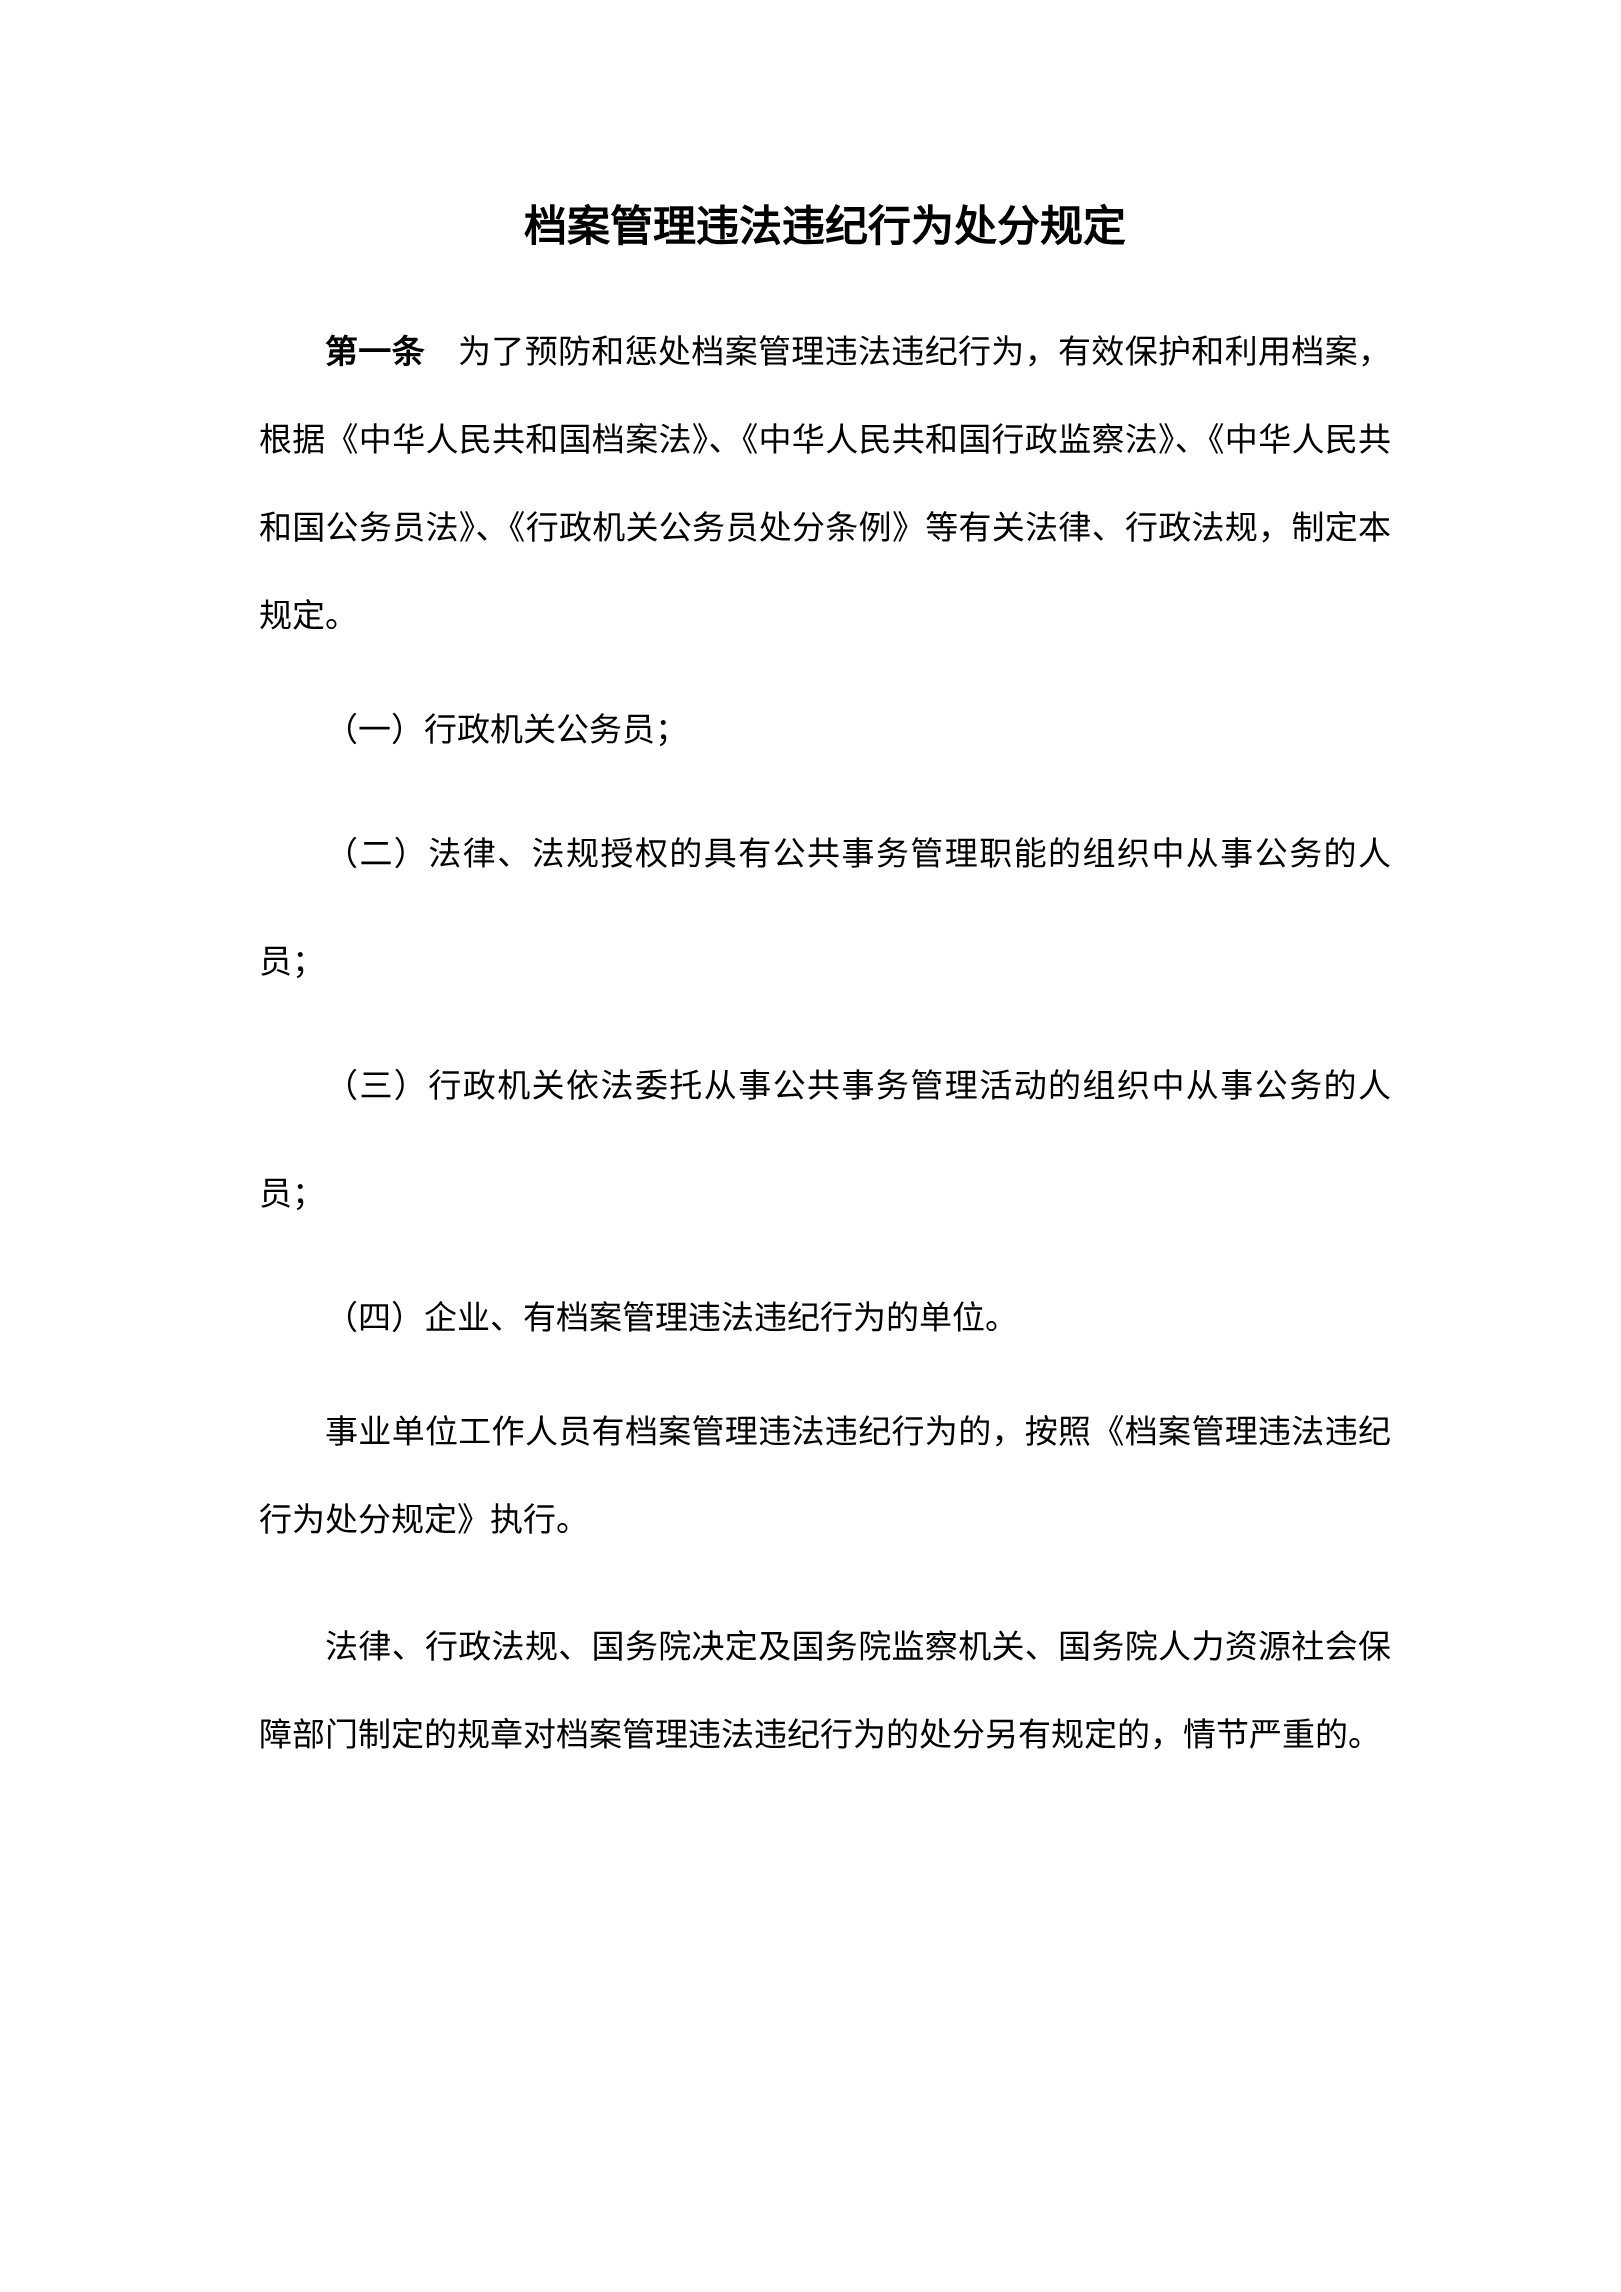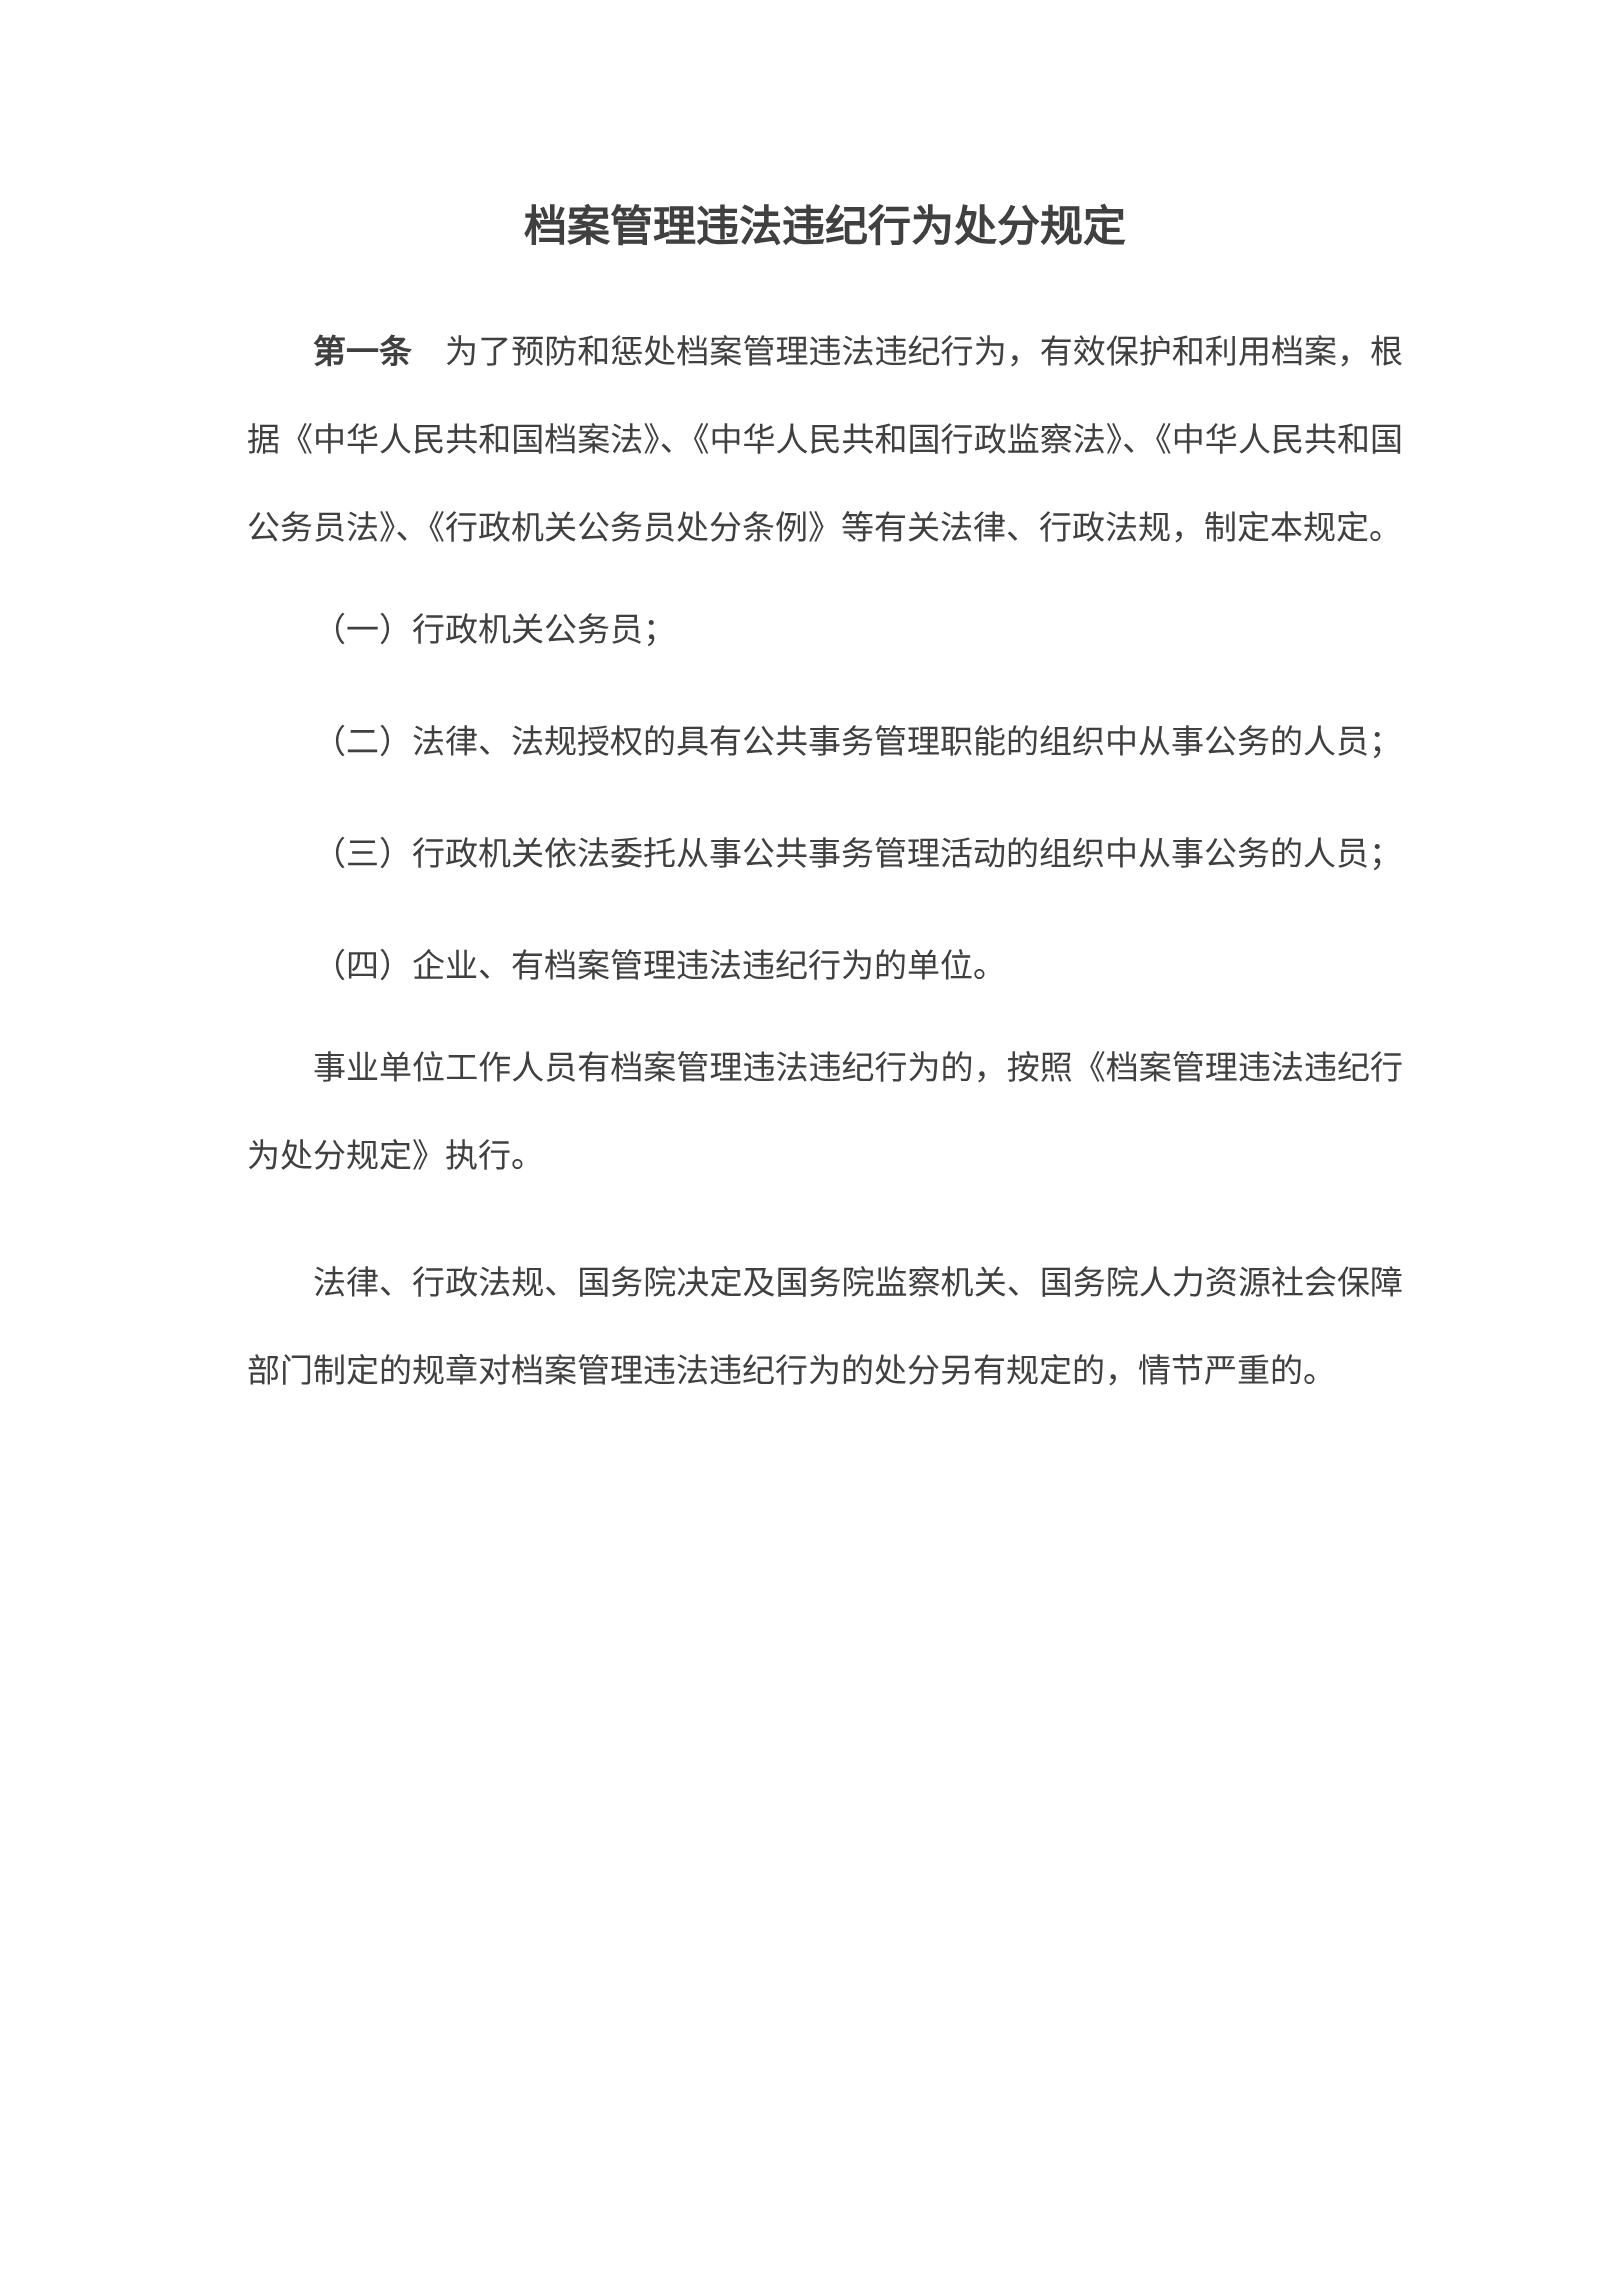"档案管理违法违纪行为处分规定" .page { color: #404040 -> #000000 }
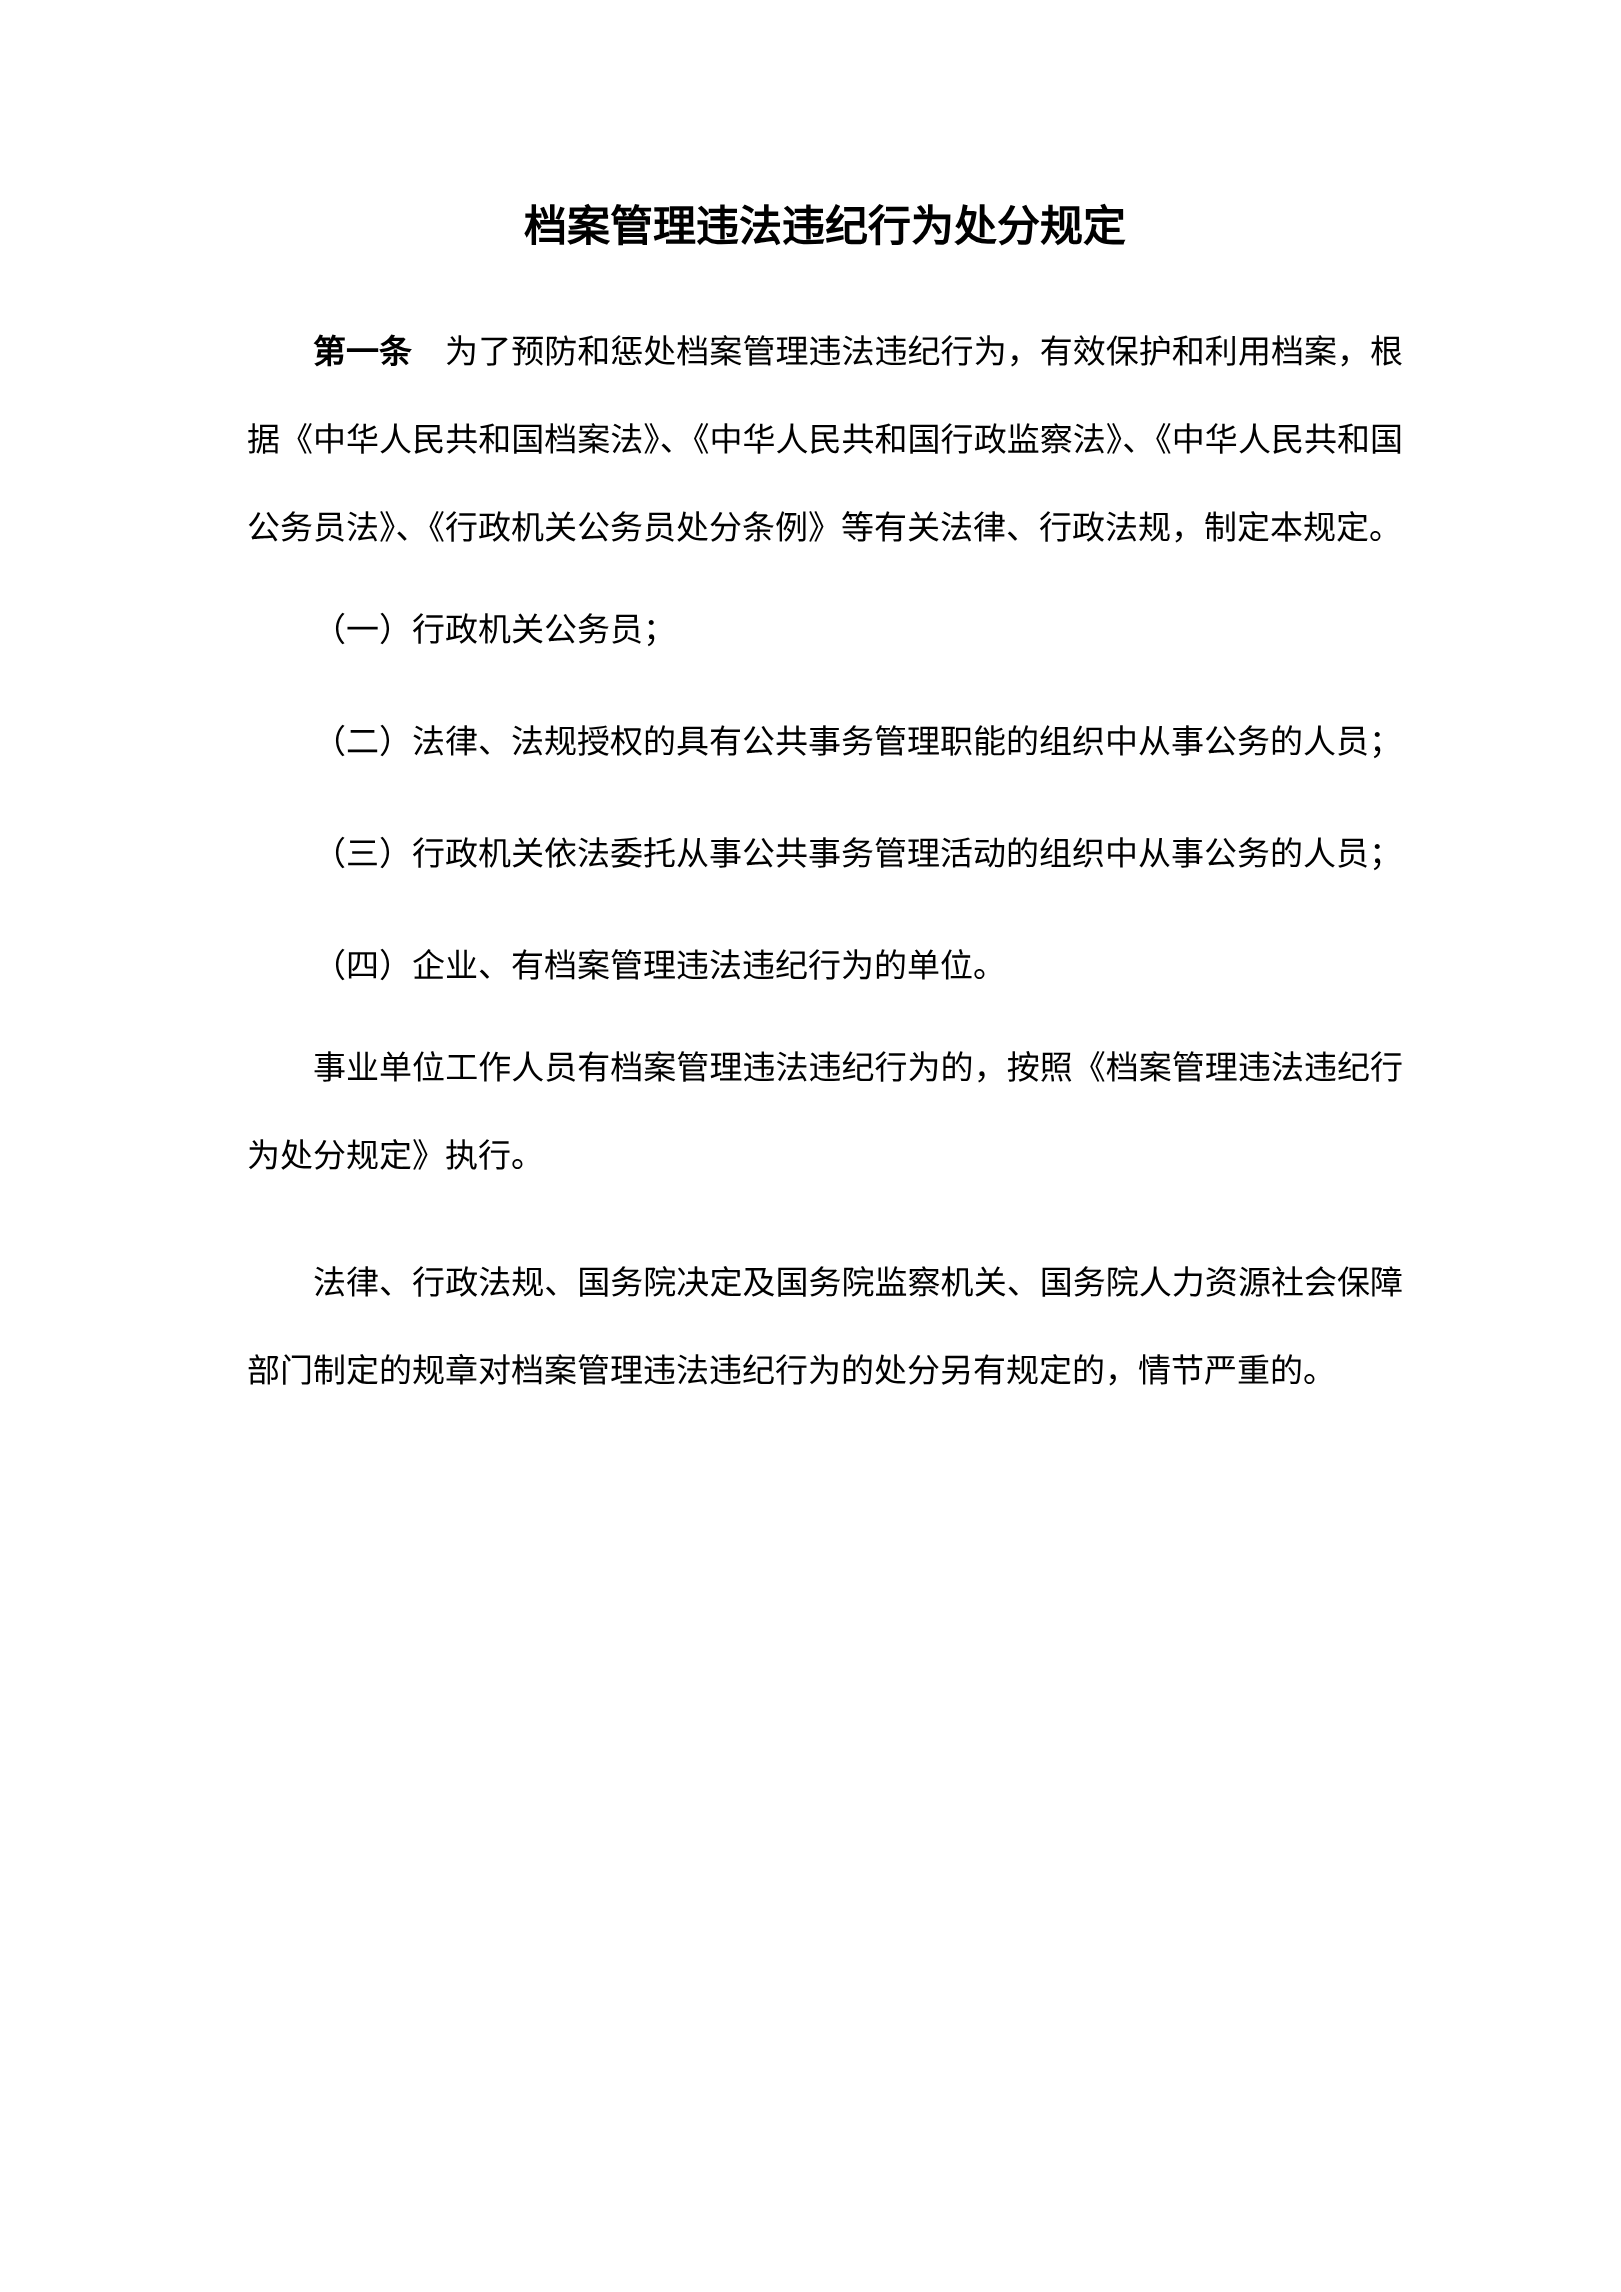"第一条" .para { margin: 4px -> 16px }
